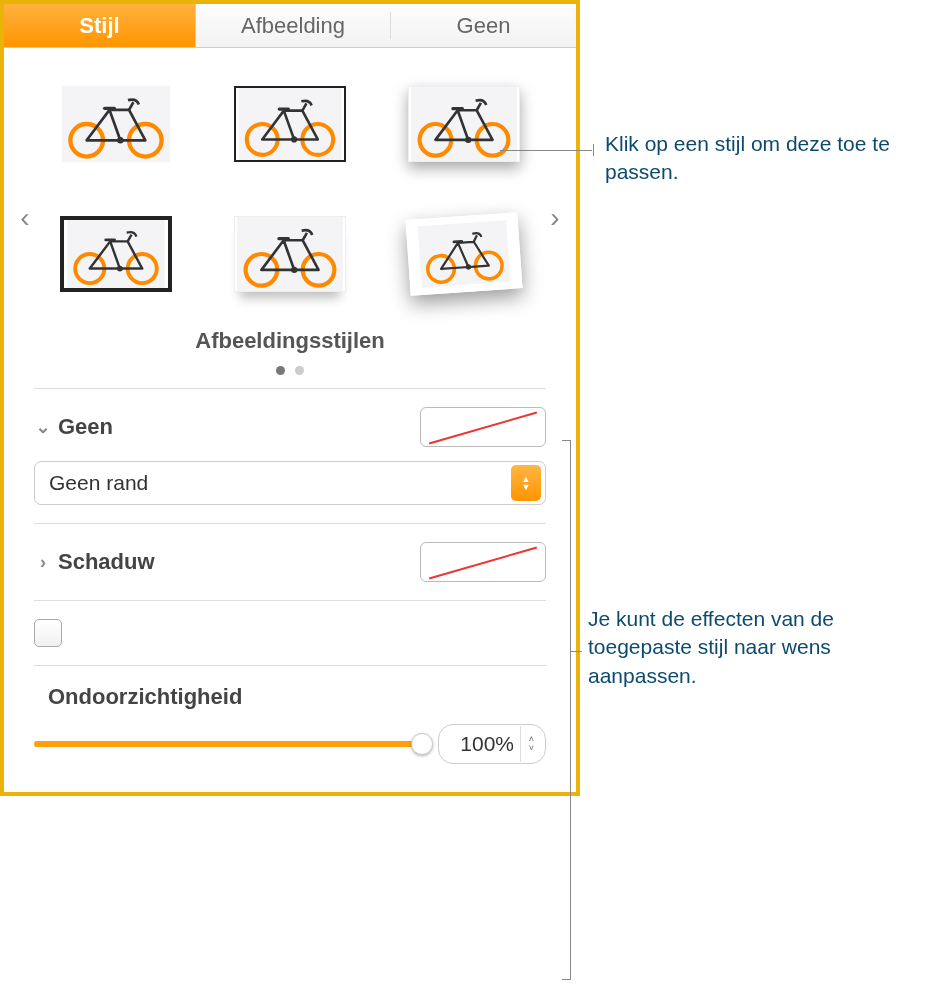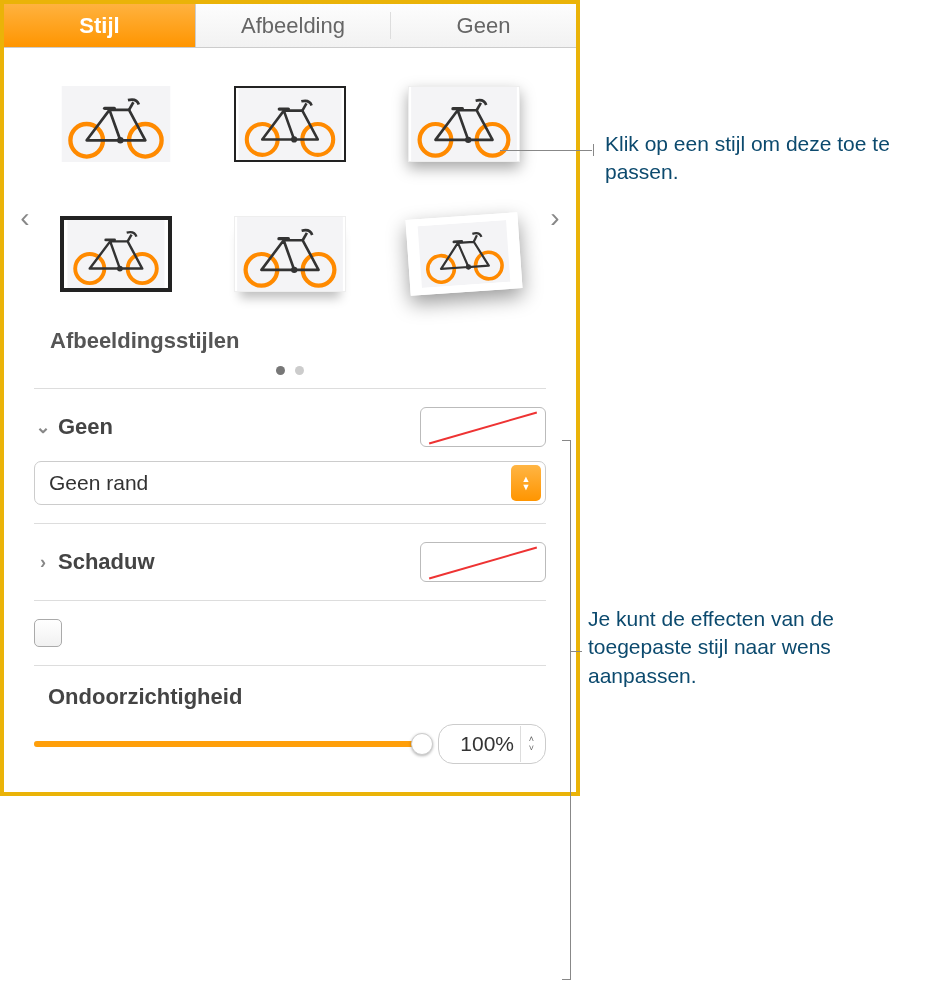"Afbeeldingsstijlen" .styles-title { text-align: left -> center }
